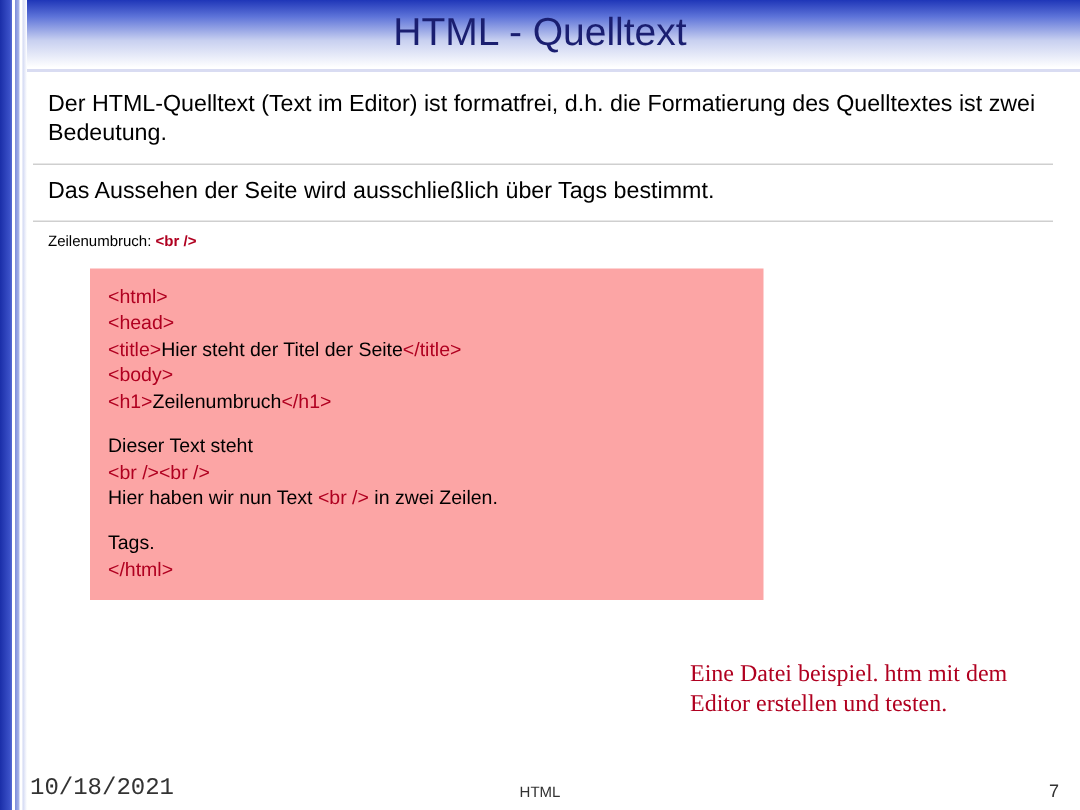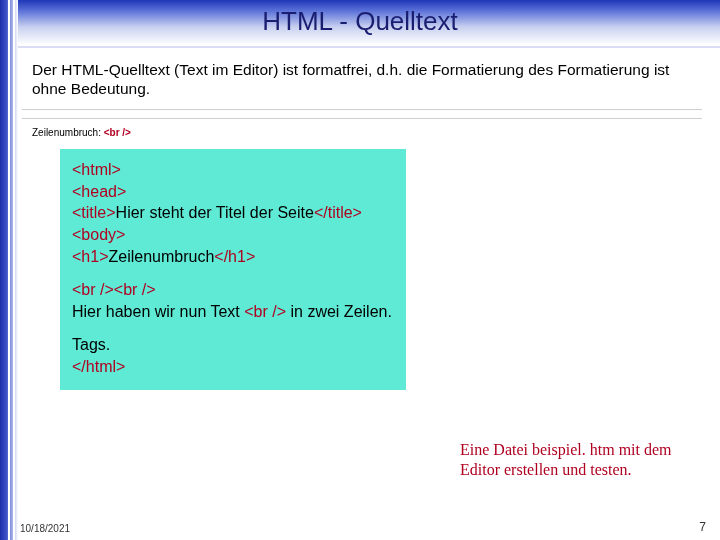"Der HTML-Quelltext (Text im Editor)" p { text: Formatierung ist ohne -> Quelltextes ist zwei }
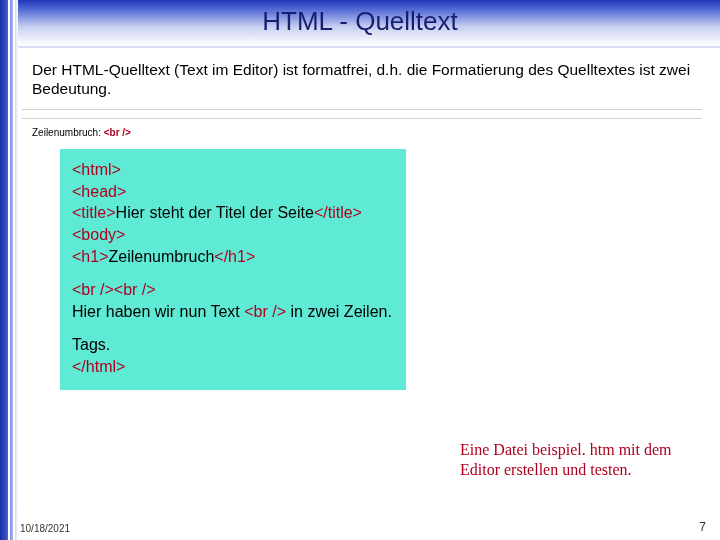"Das Aussehen der Seite wird" p { html: none -> <p>Das Aussehen der Seite wird ausschließlich über Tags bestimmt.</p> }
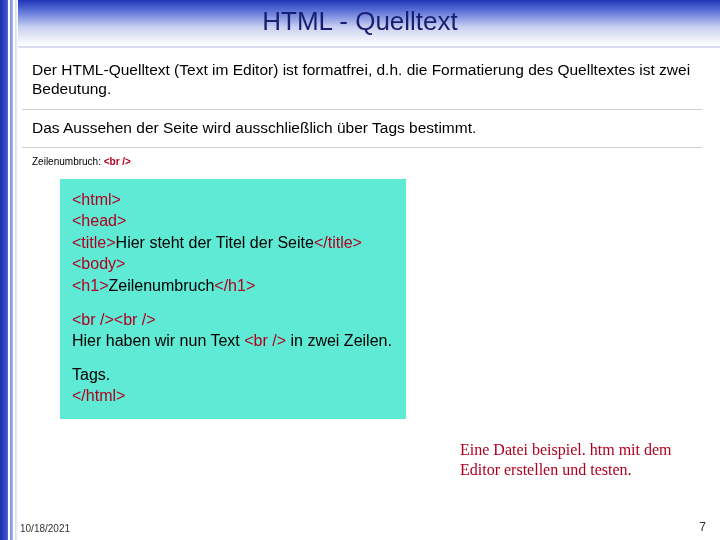"<html>" .codebox { background: #5eead4 -> #fca5a5; font-size: 16px -> 13px; width: 346px -> 449px }
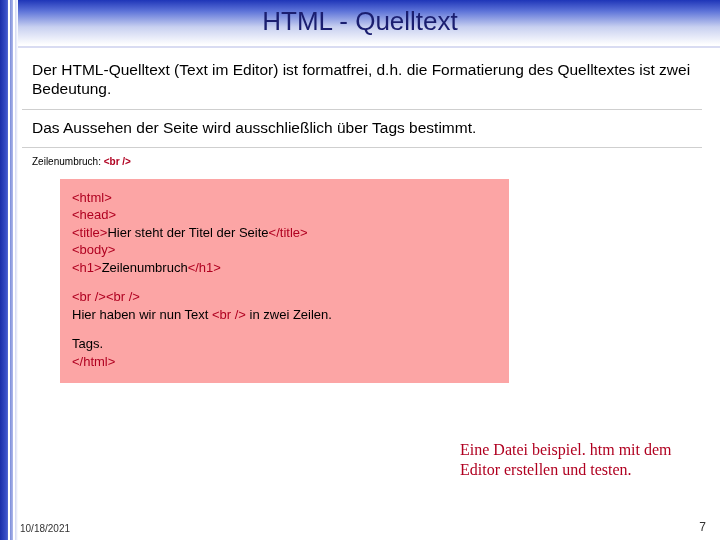"Dieser Text steht" div { html: none -> <div><span>Dieser Text steht</span></div> }
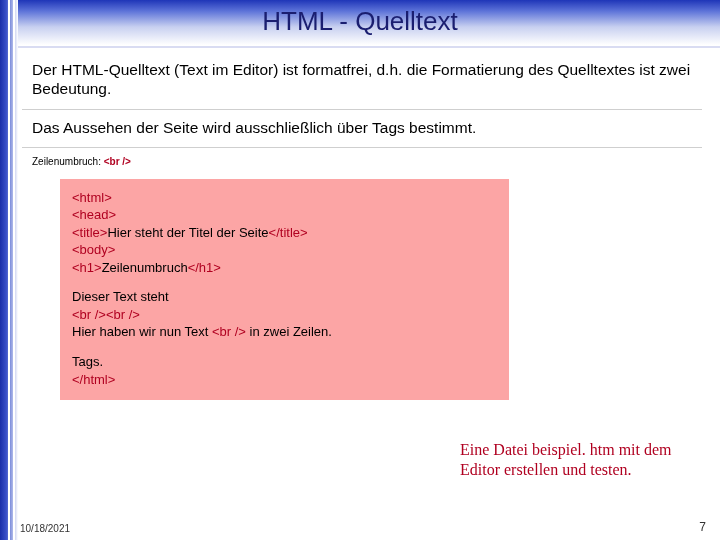"10/18/2021" .footer-date { font-family: none -> Liberation Mono, monospace; font-size: 10px -> 16px }
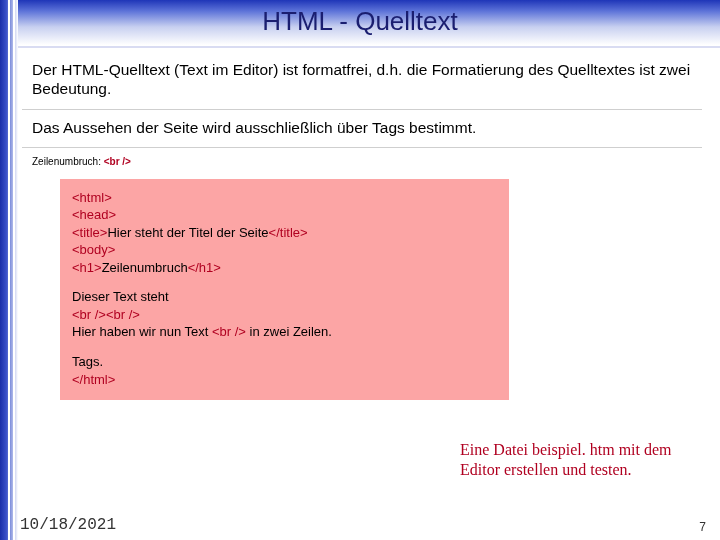"HTML" div.footer-mid { html: none -> <div>HTML</div> }
